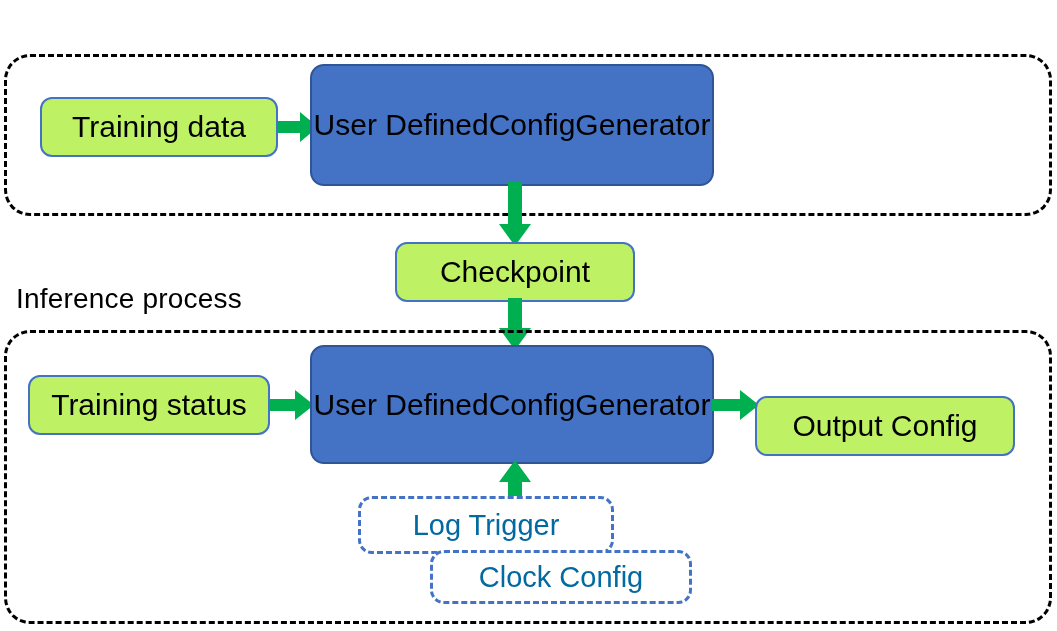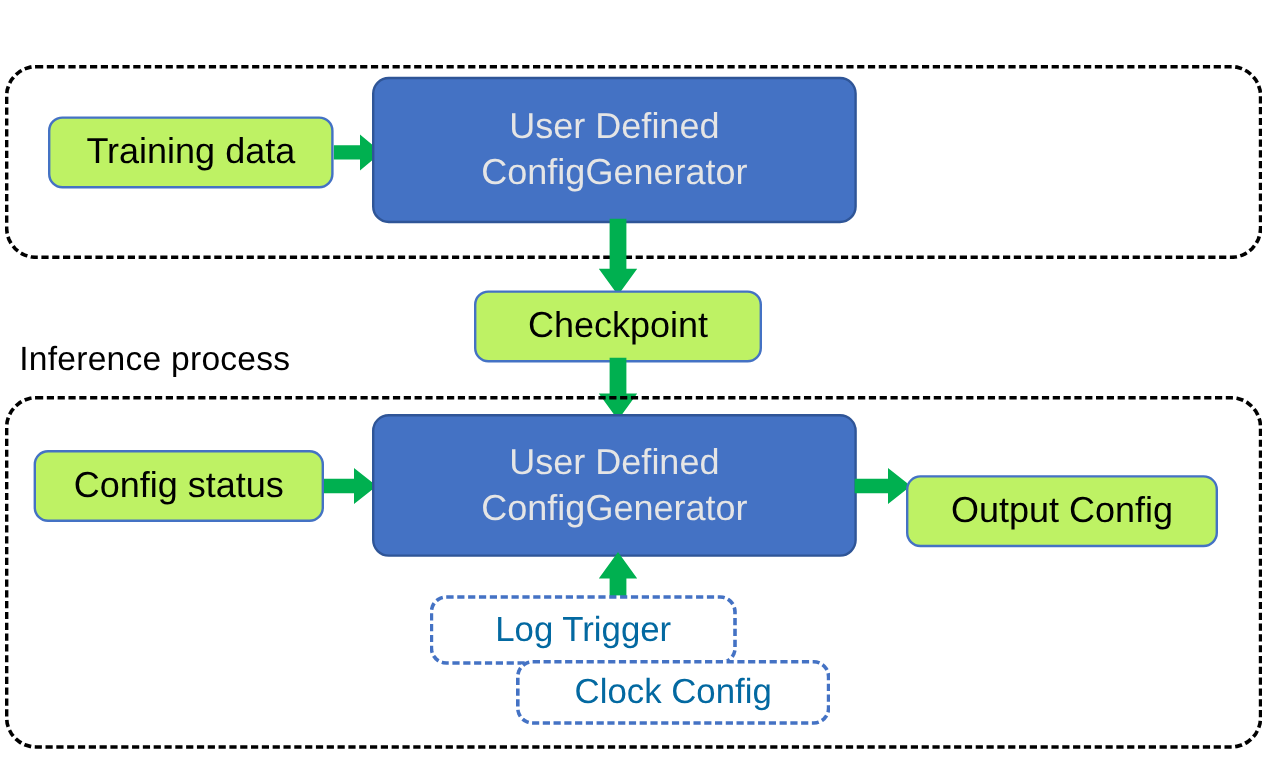"User Defined" .node-primary { color: #e5e5e5 -> #000000; flex-direction: column -> row }
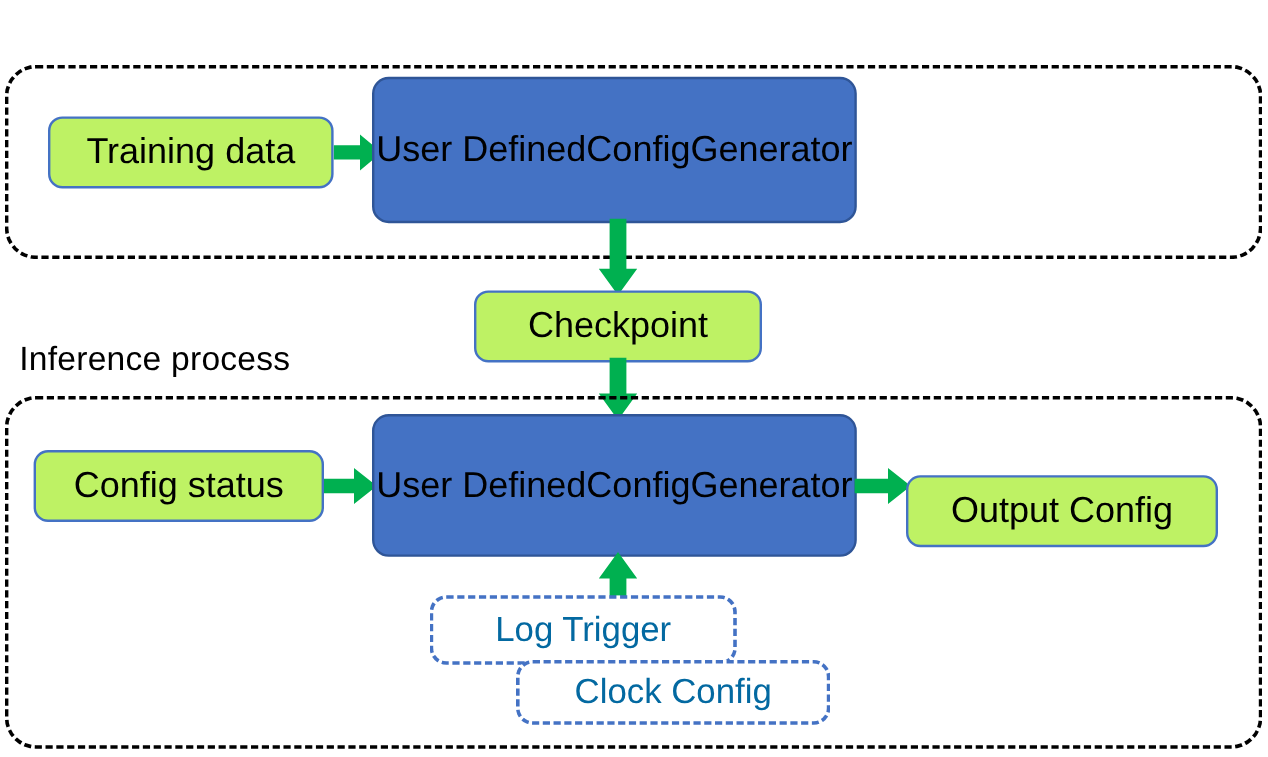"Config status" span { text: Config -> Training }
